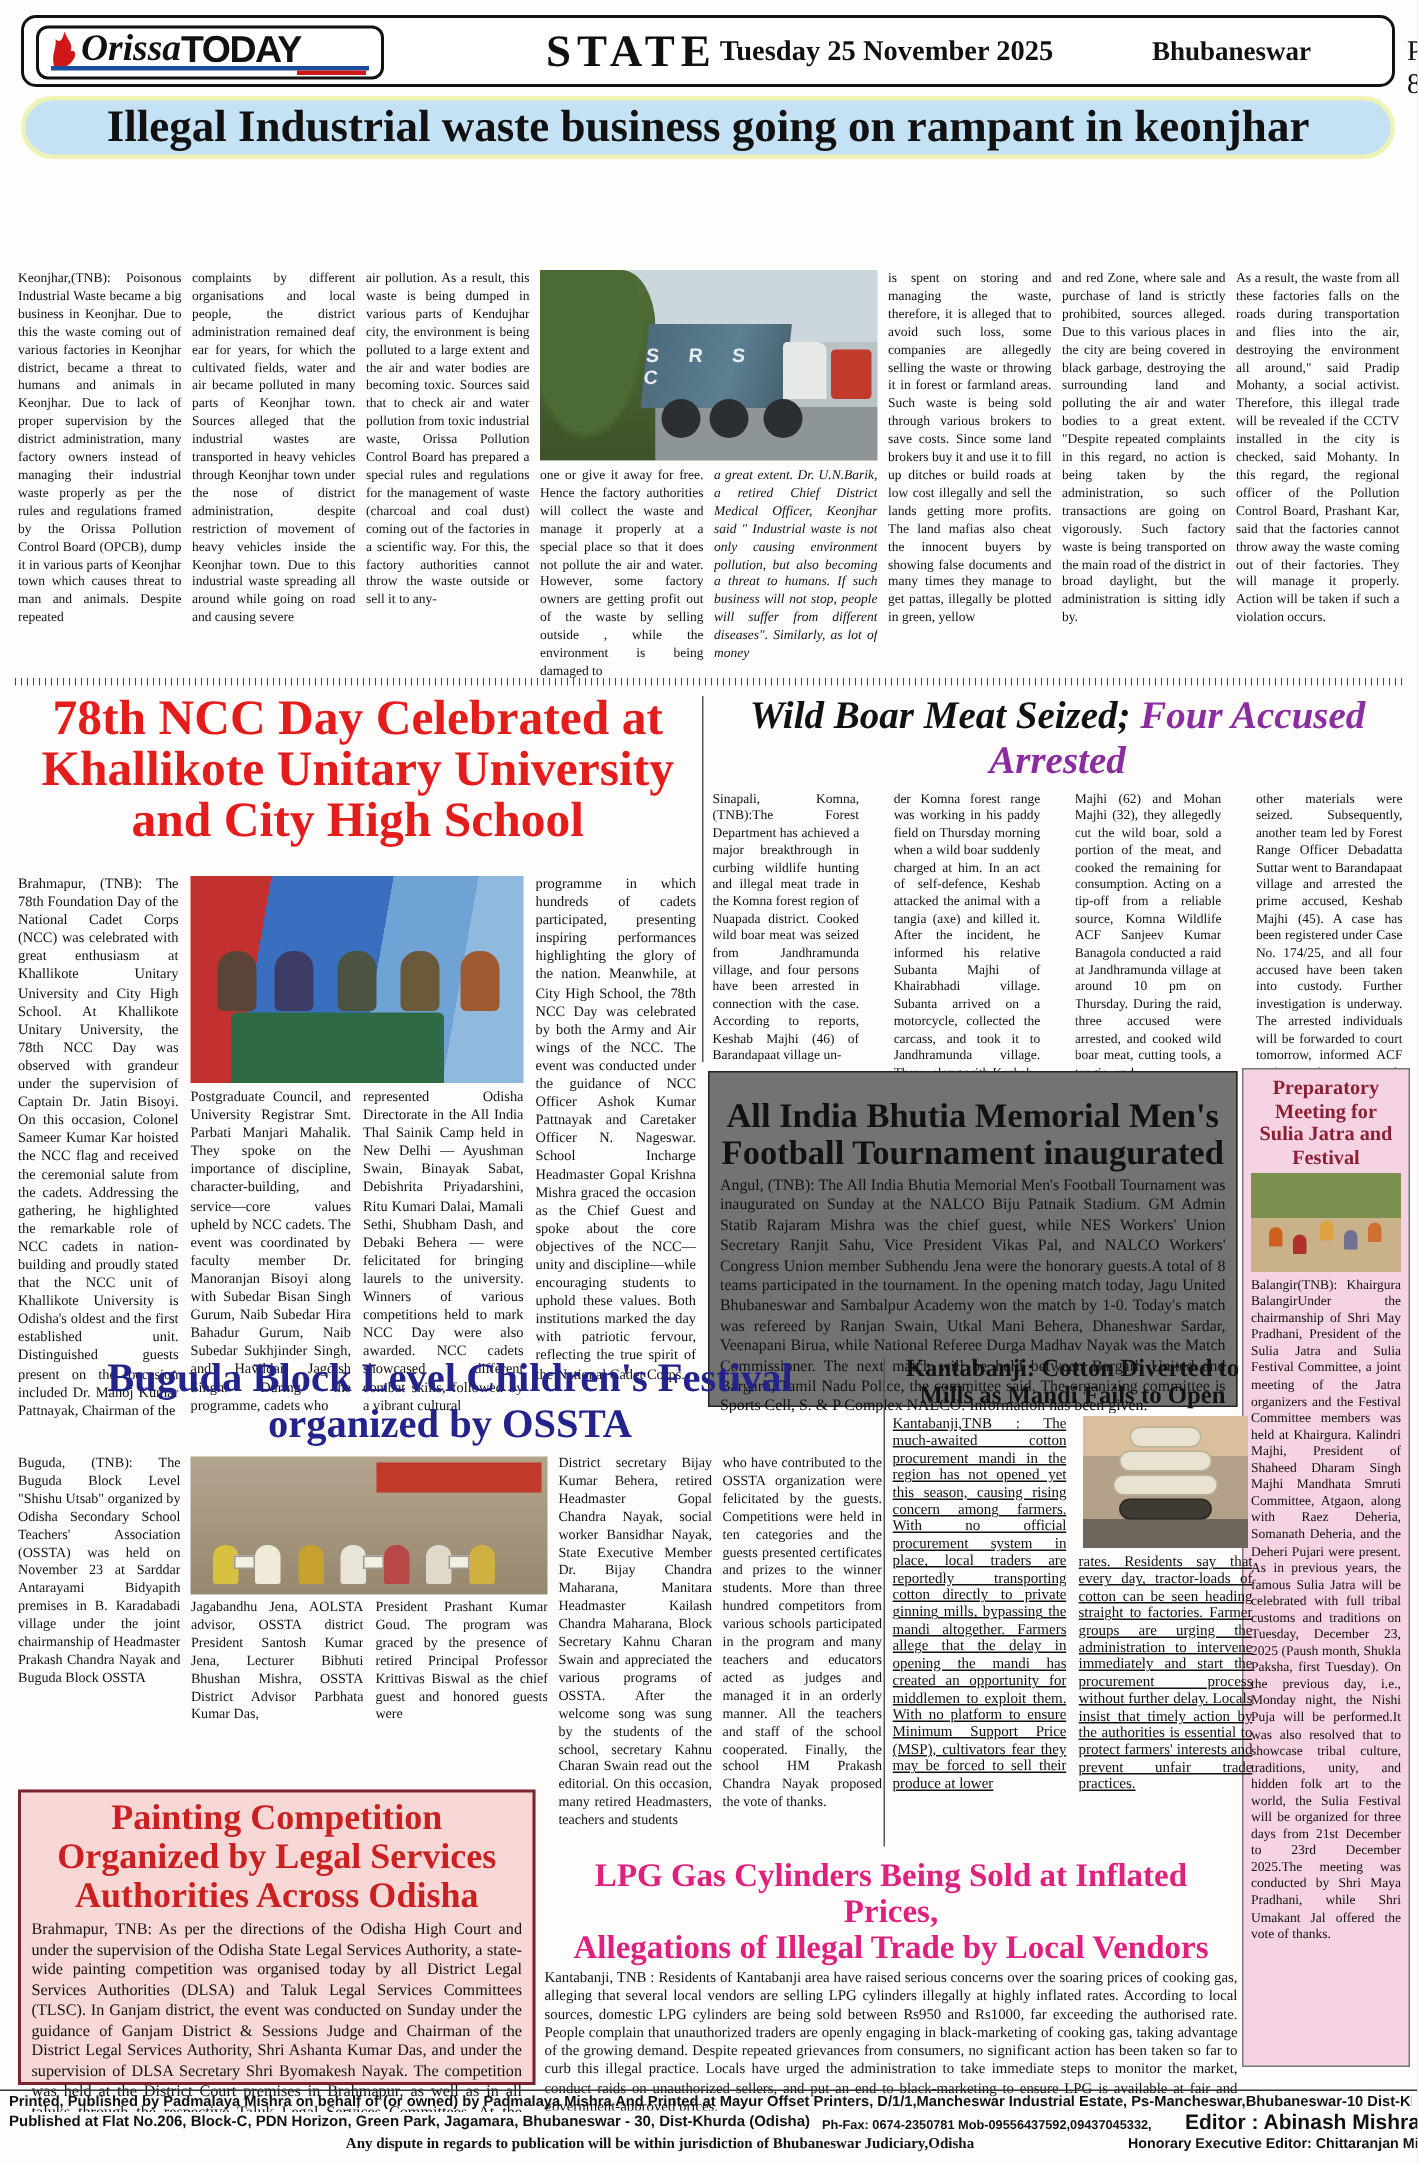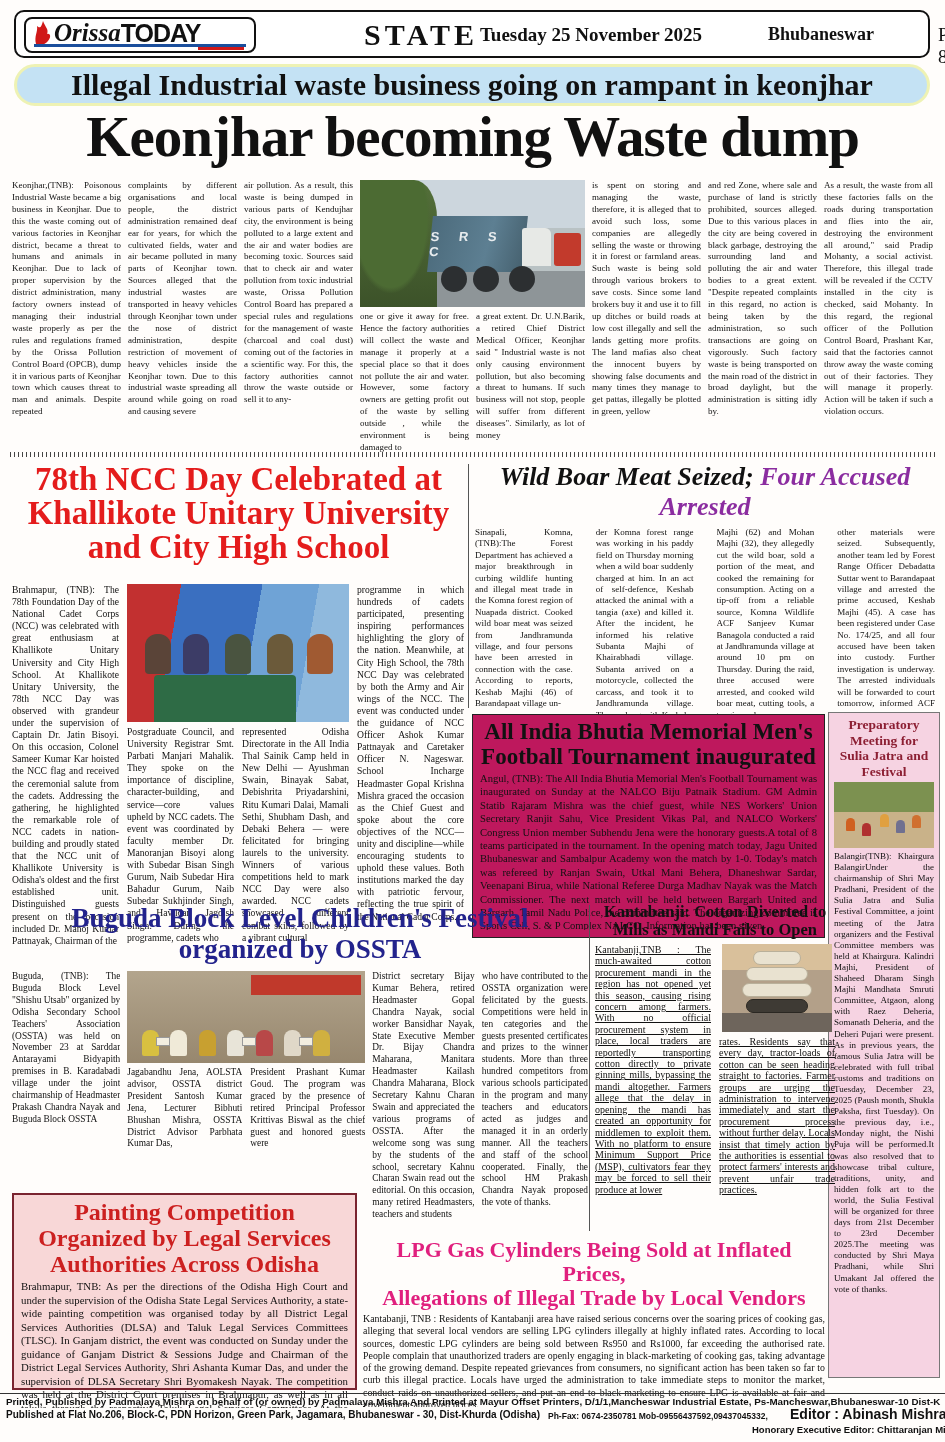"Keonjhar becoming Waste dump" div.abs { html: <div>Keonjhar becoming Waste dump</div> -> none }
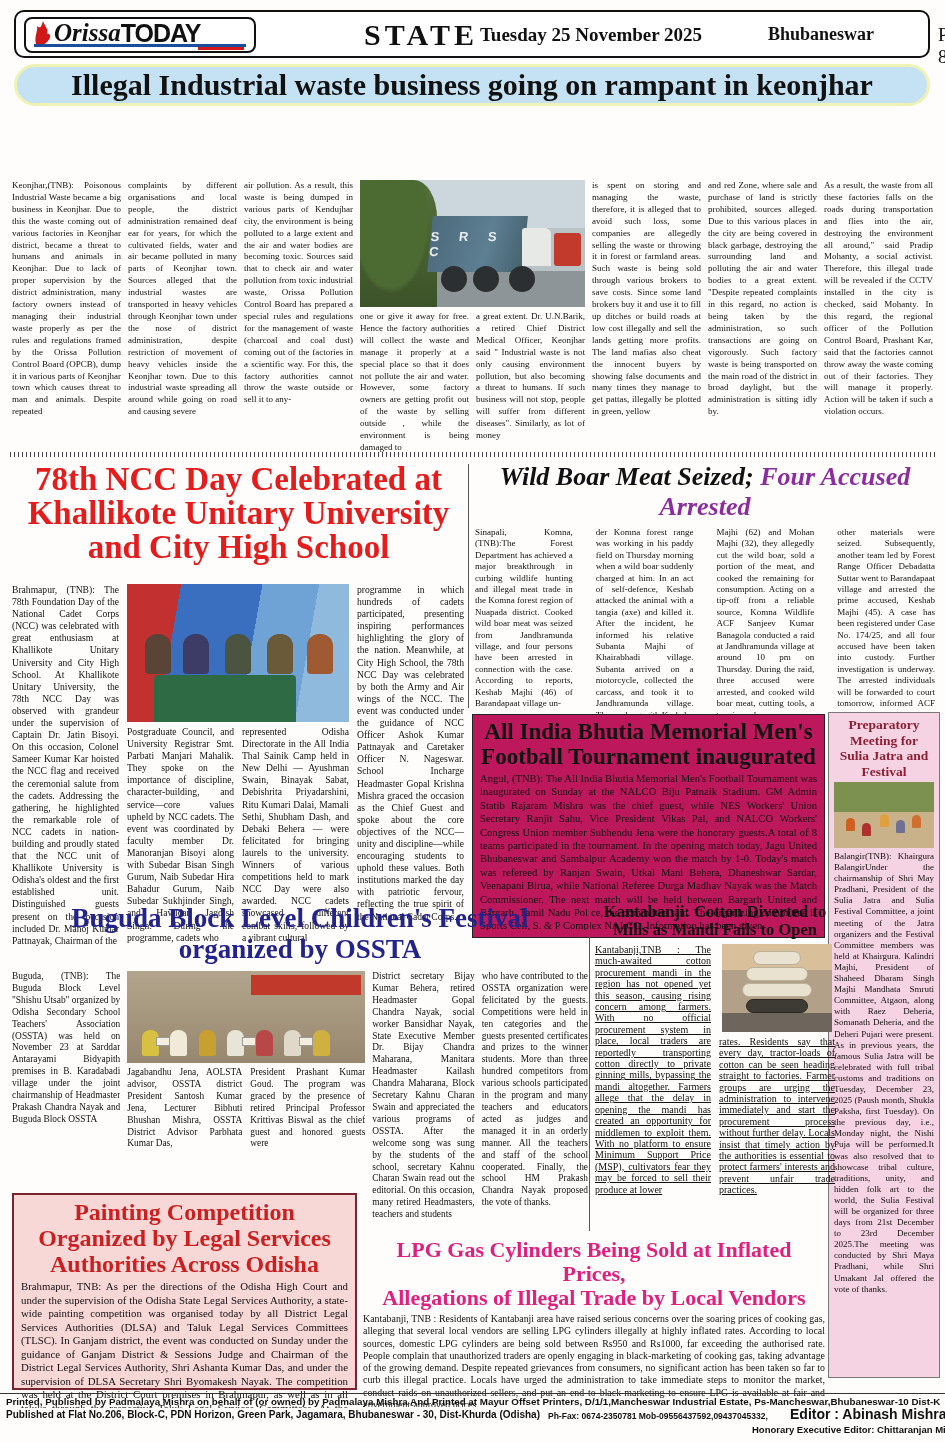"a great extent. Dr. U.N.Barik," div.bodytxt { font-style: none -> italic }
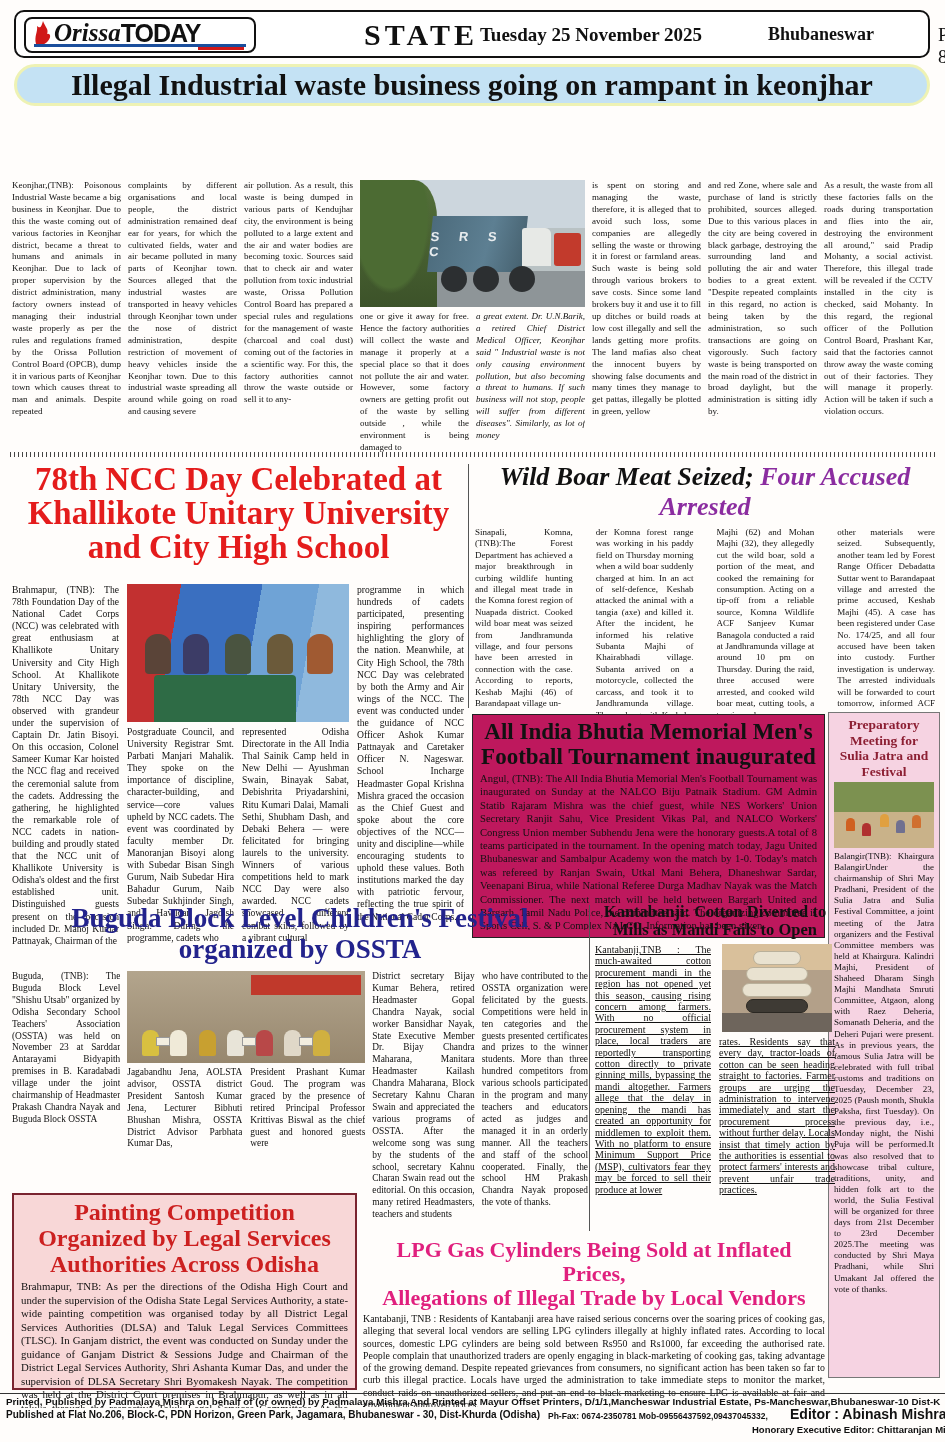"All India Bhutia Memorial Men's" .fb-box { background: #be185d -> #737373; padding: 4px 7px -> 16px 7px }
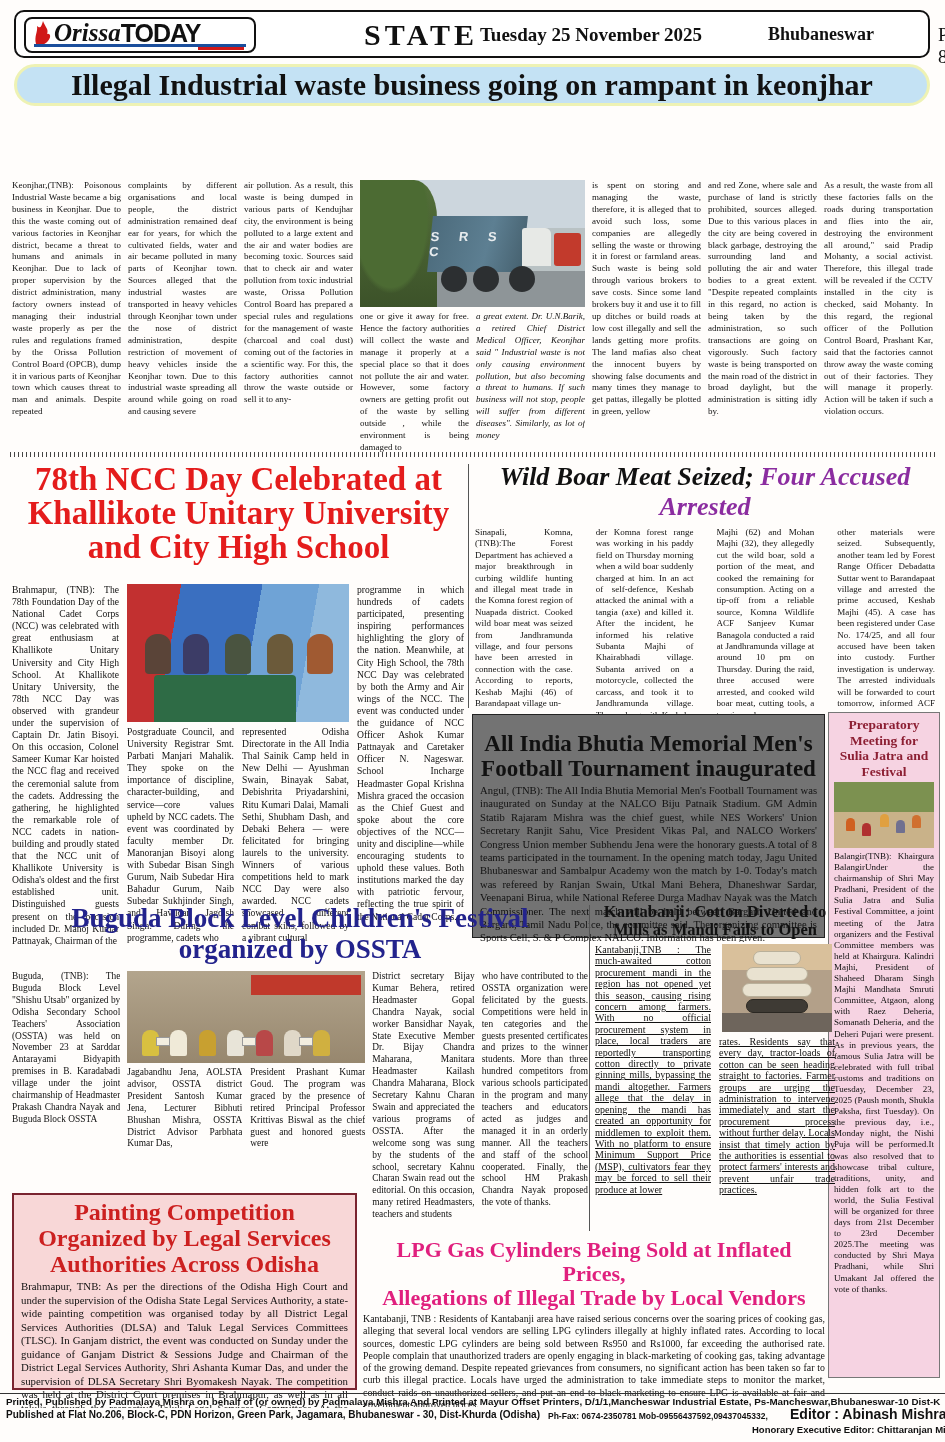"Any dispute in regards to" div.abs { html: none -> <div>Any dispute in regards to publication will be within jurisdiction of Bhubaneswar Judiciary,Odisha</div> }
